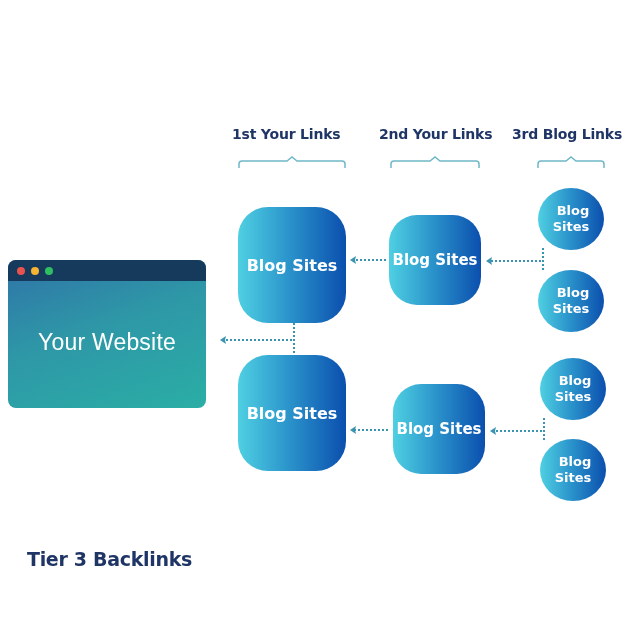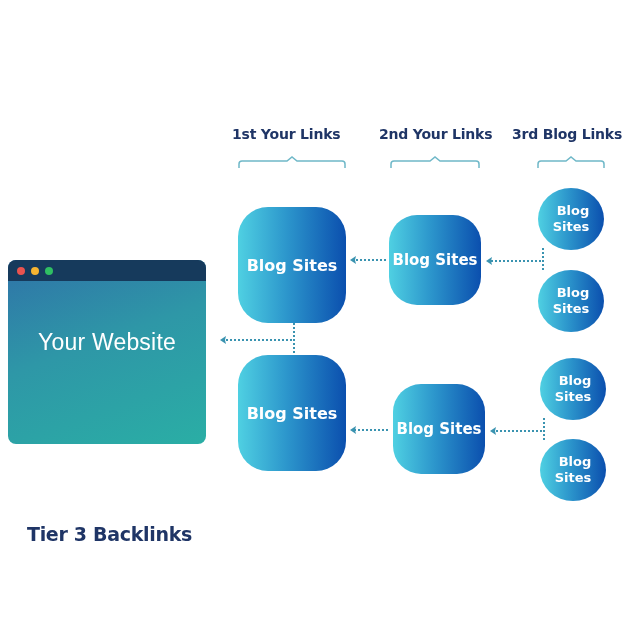"Your Website" .window { height: 184px -> 148px }
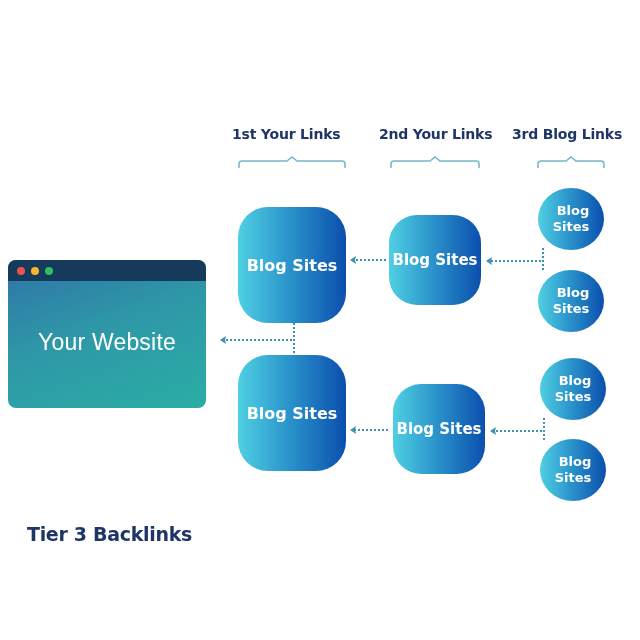"Tier 3 Backlinks" .footer-title { top: 523px -> 548px }
